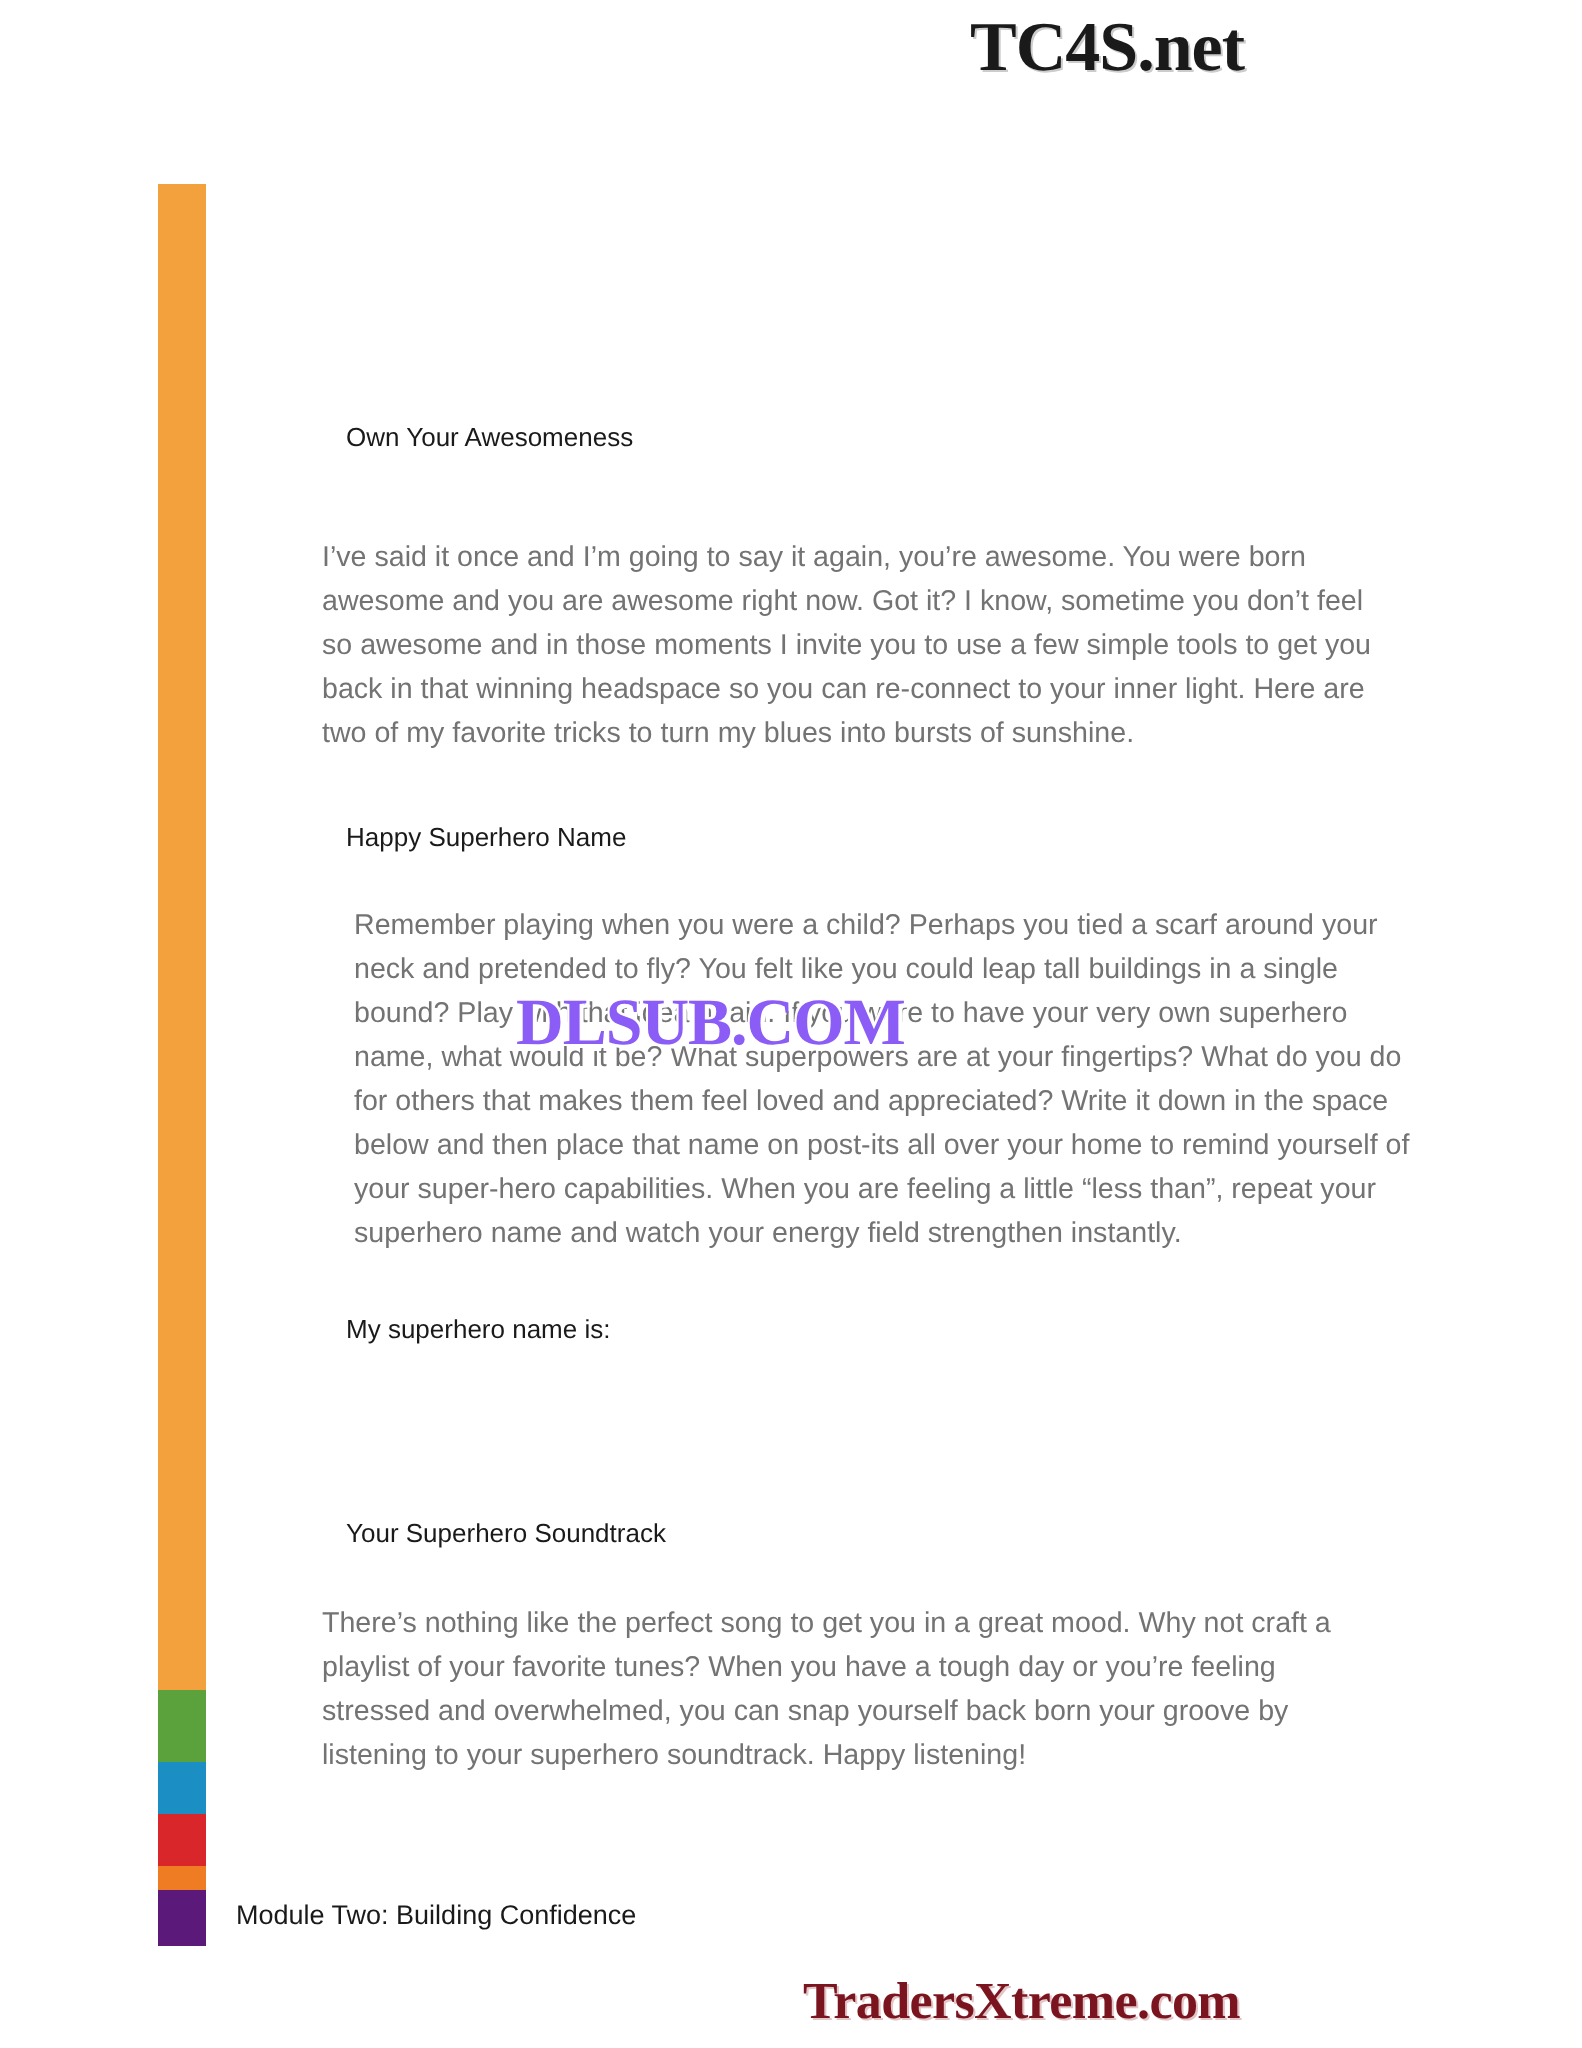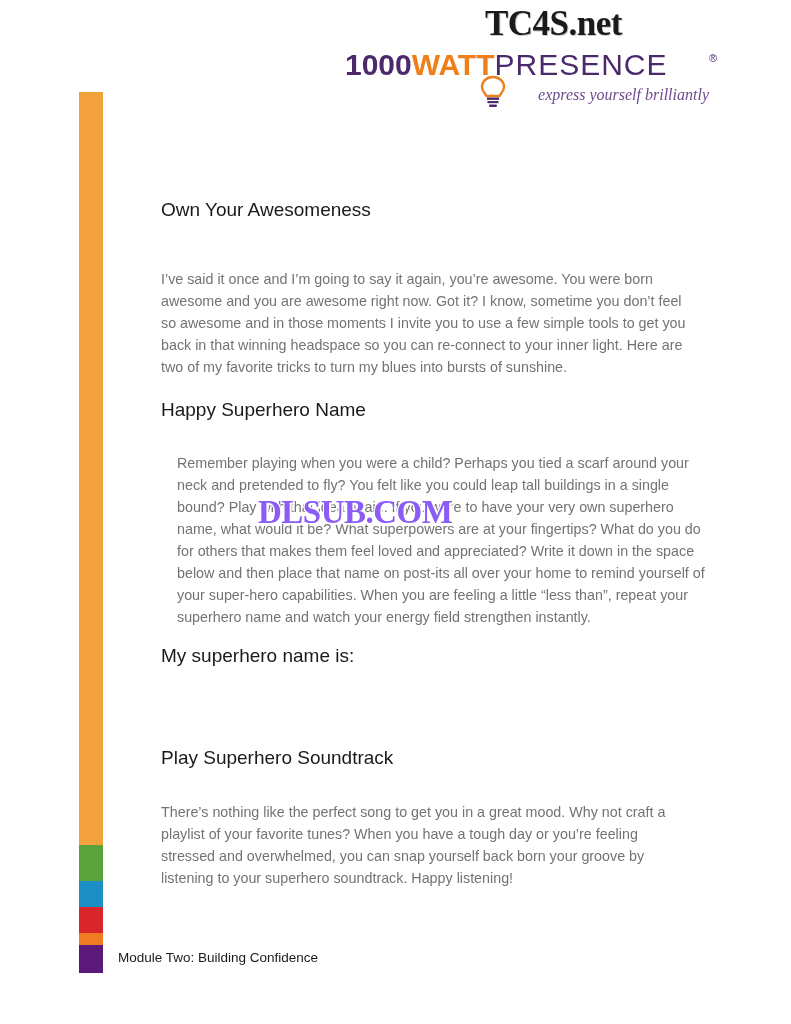"1000WATTPRESENCE" div.logo { html: <div> <div> <span>1000</span><span>WATT</span><span>PRESENCE</span> </div> <span>®</span> <div> <svg> <path></path> <rect></rect> <rect></rect> <rect></rect> </svg> </div> <div>express yourself brilliantly</div> </div> -> none }
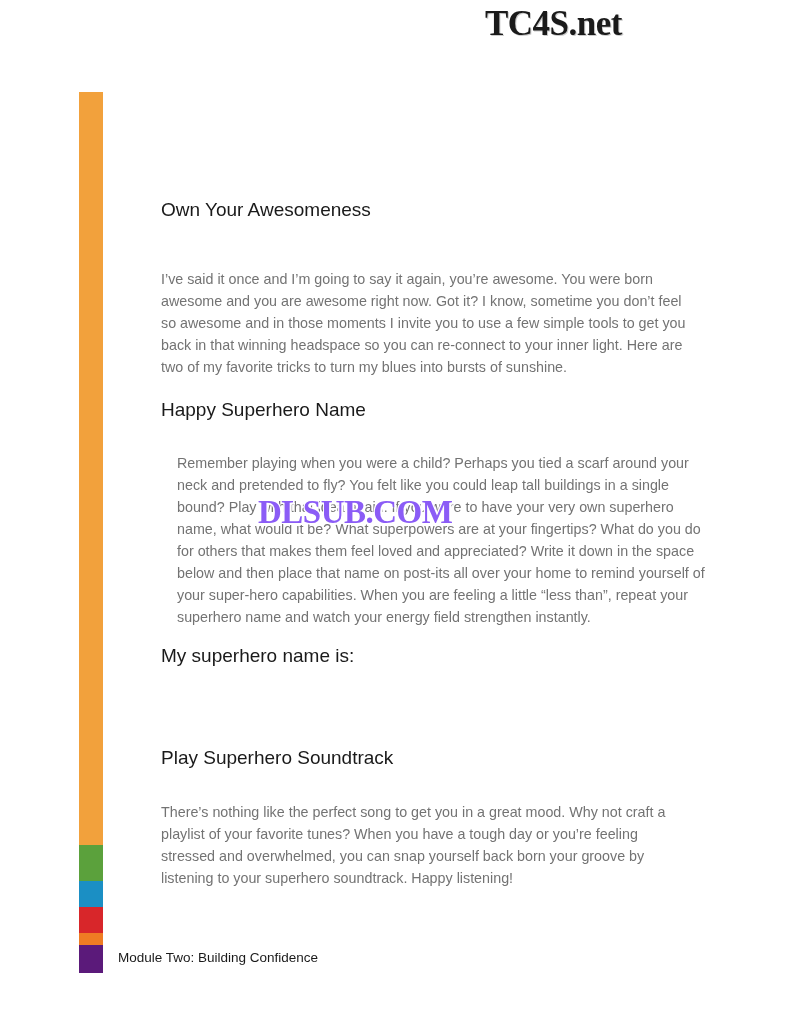"Own Your Awesomeness" h1.doc-heading { font-size: 19px -> 13px; margin: 0 -> 12px }
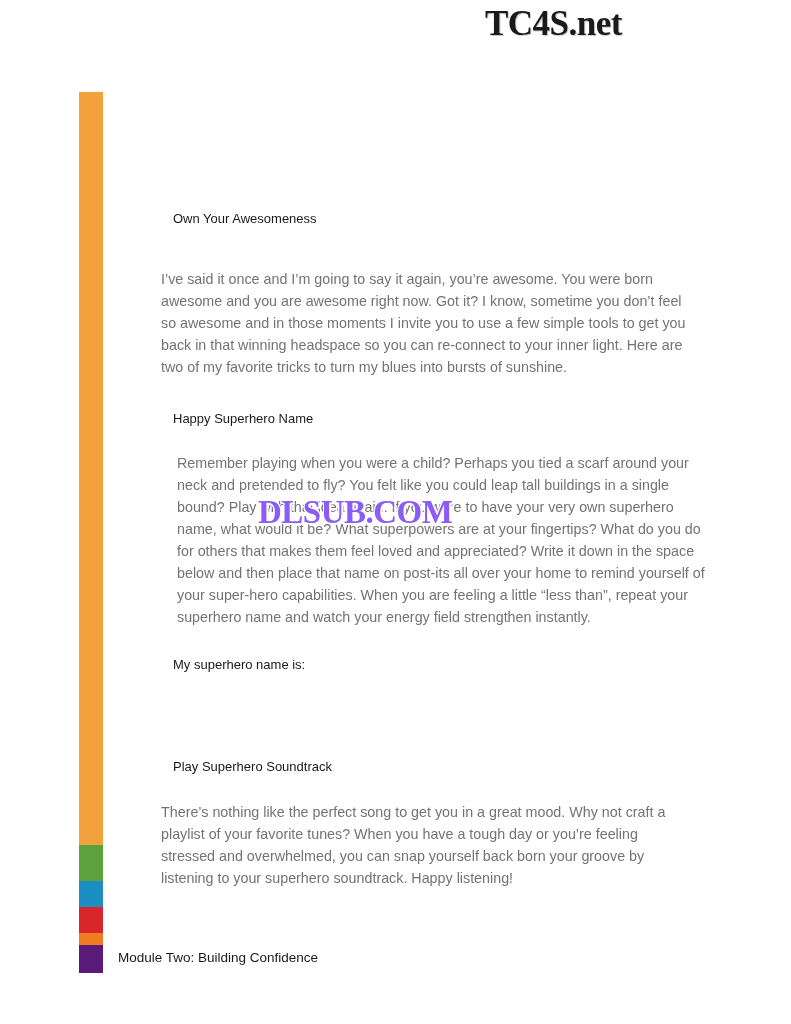"Play Superhero Soundtrack" h1.doc-heading { text: Play -> Your }
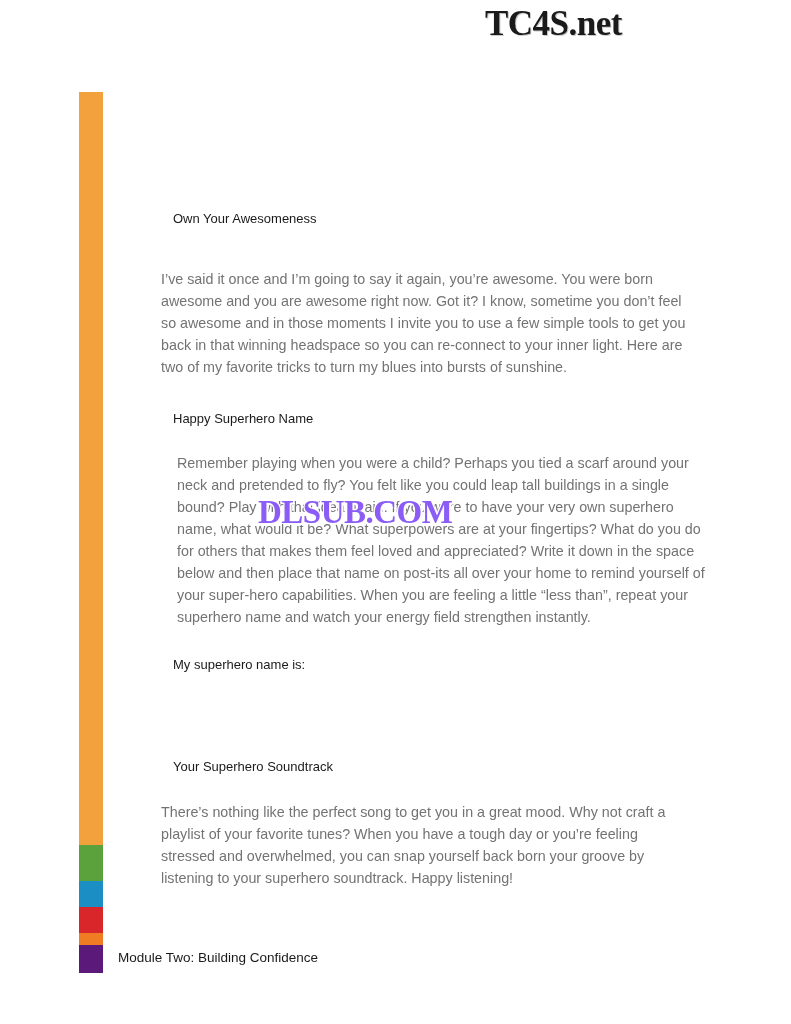"TradersXtreme.com" div.wm-bottom-right { html: none -> <div>TradersXtreme.com</div> }
